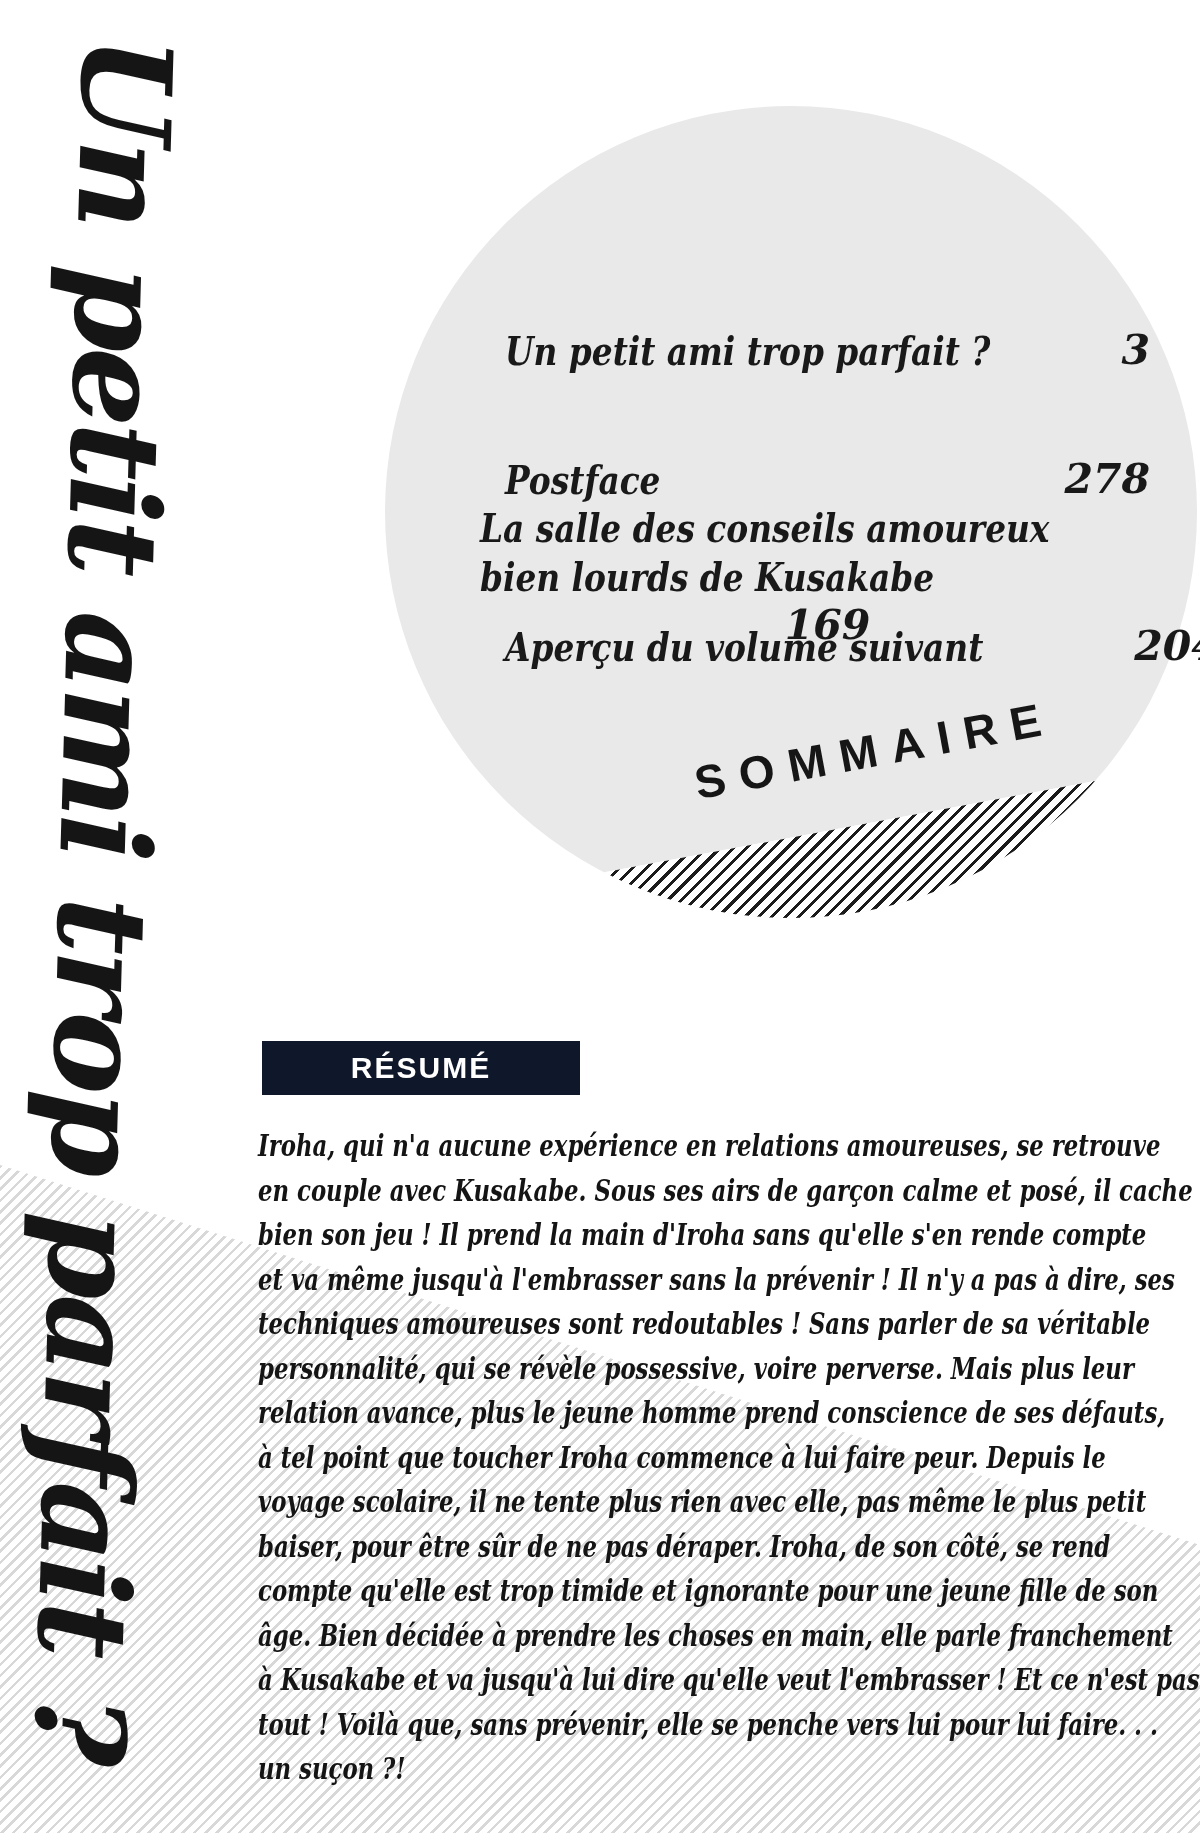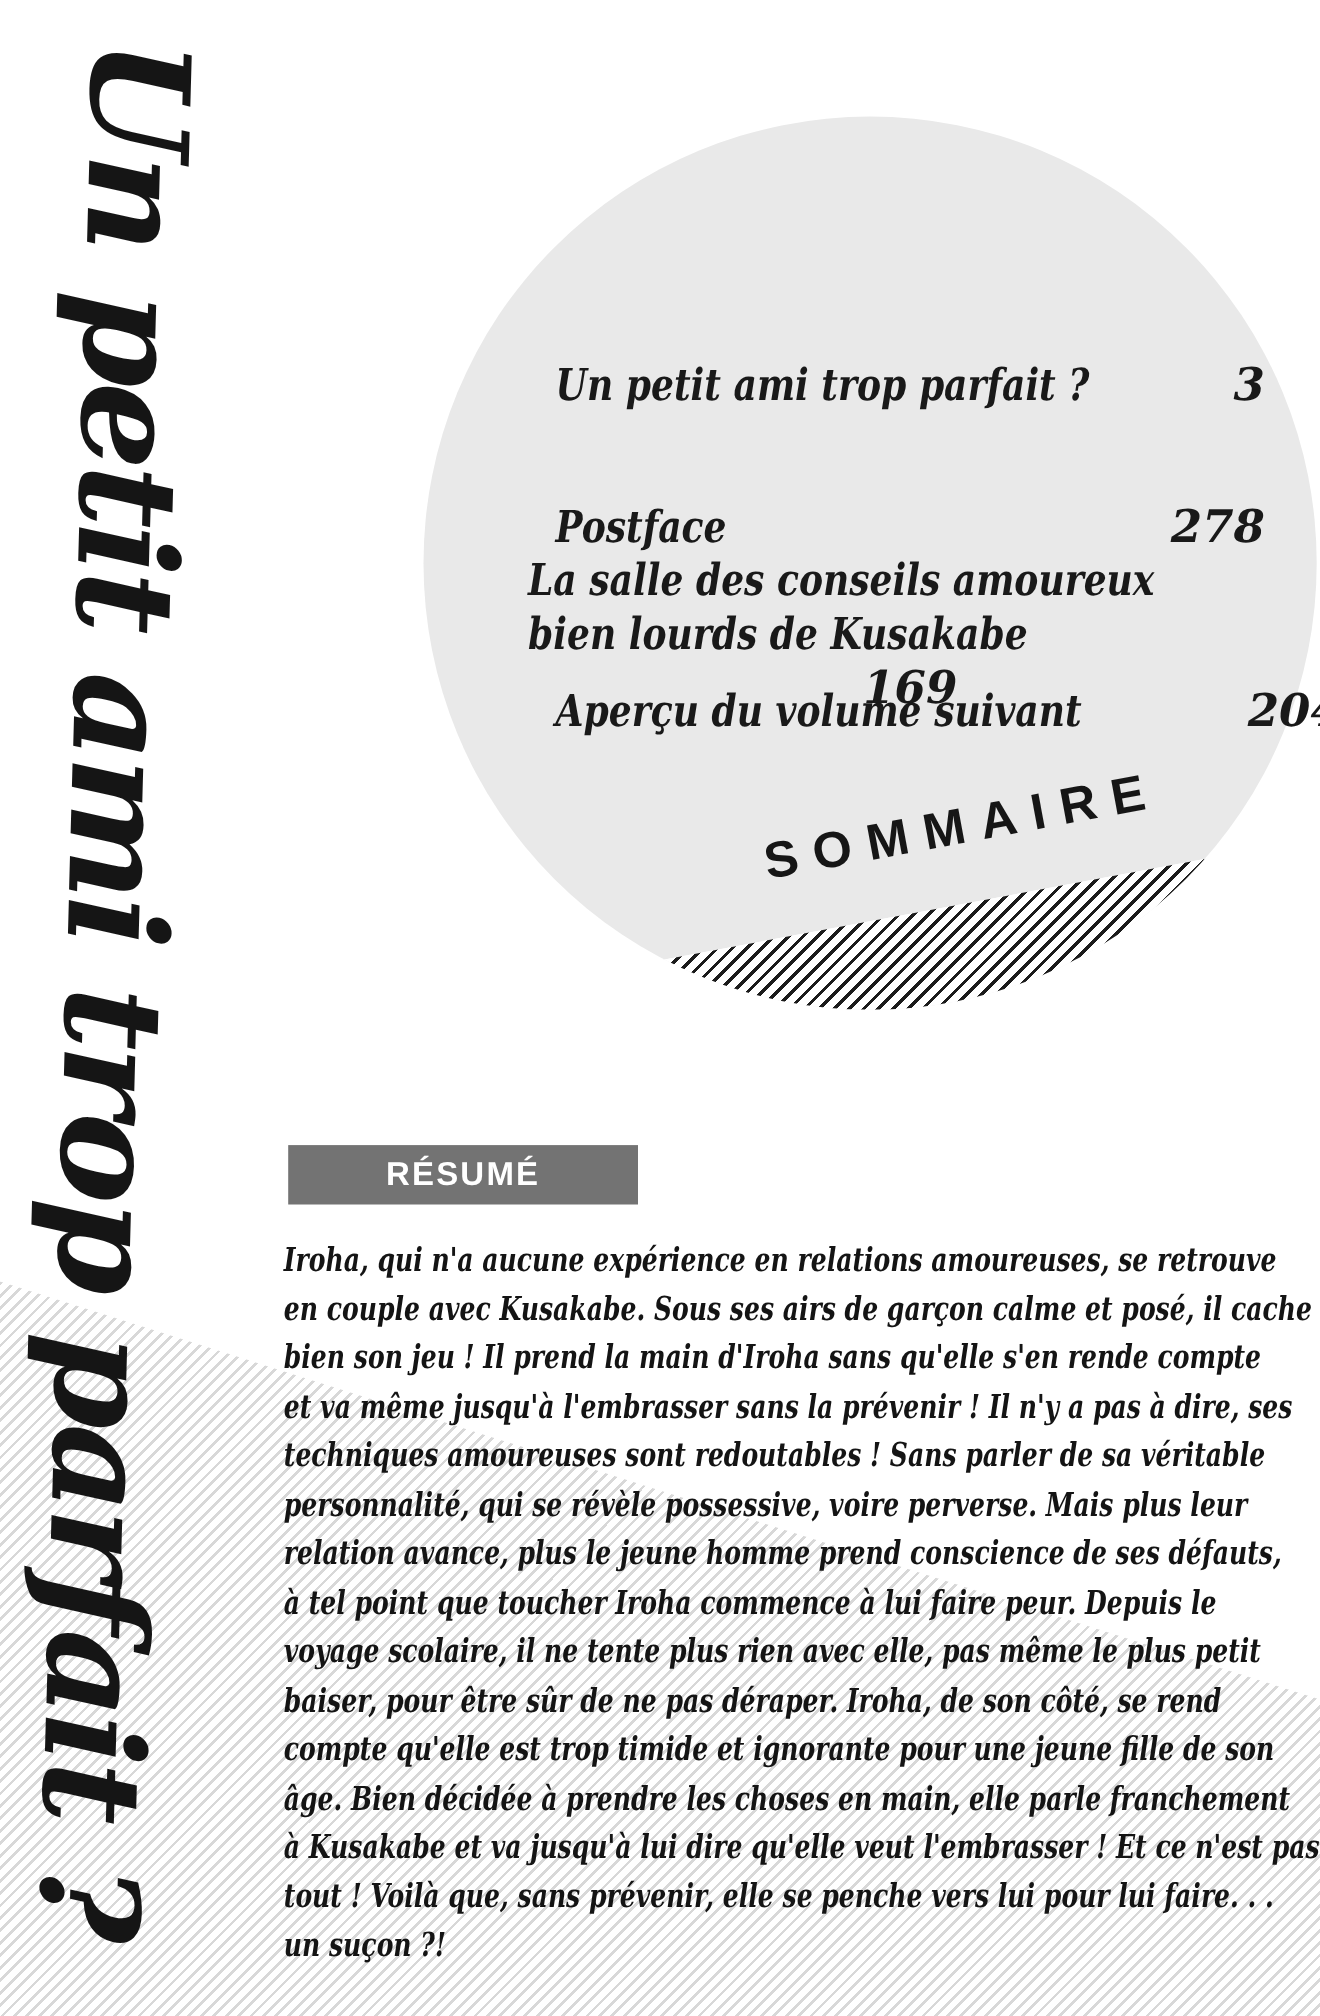"RÉSUMÉ" .resume-bar { background: #737373 -> #0f172a }
